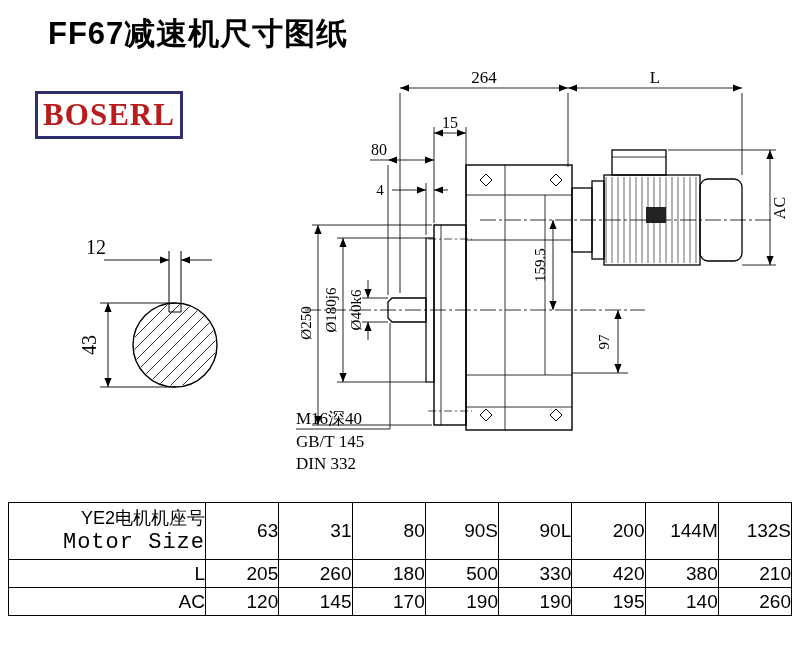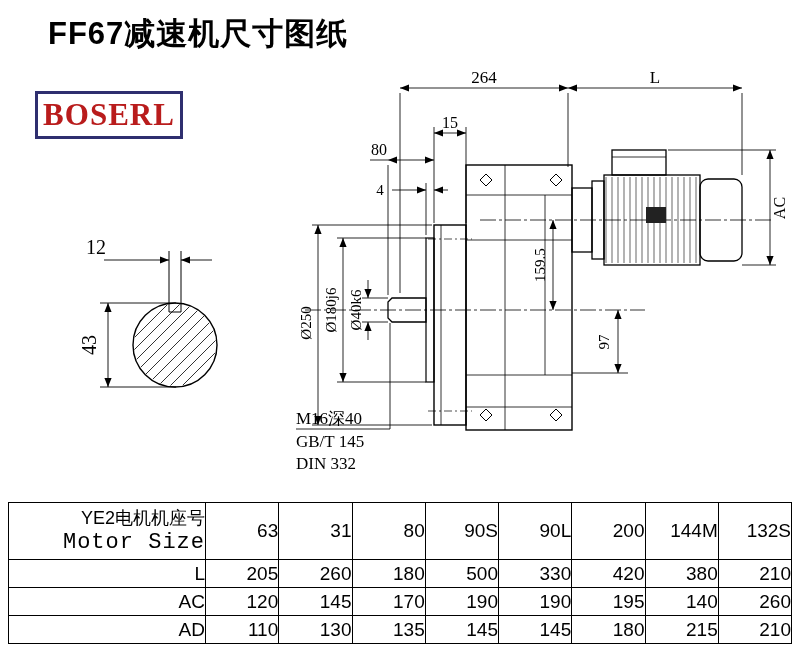"AD" tr.data { html: <tr> <td>AD</td> <td>110</td> <td>130</td> <td>135</td> <td>145</td> <td>145</td> <td>180</td> <td>215</td> <td>210</td> </tr> -> none }
